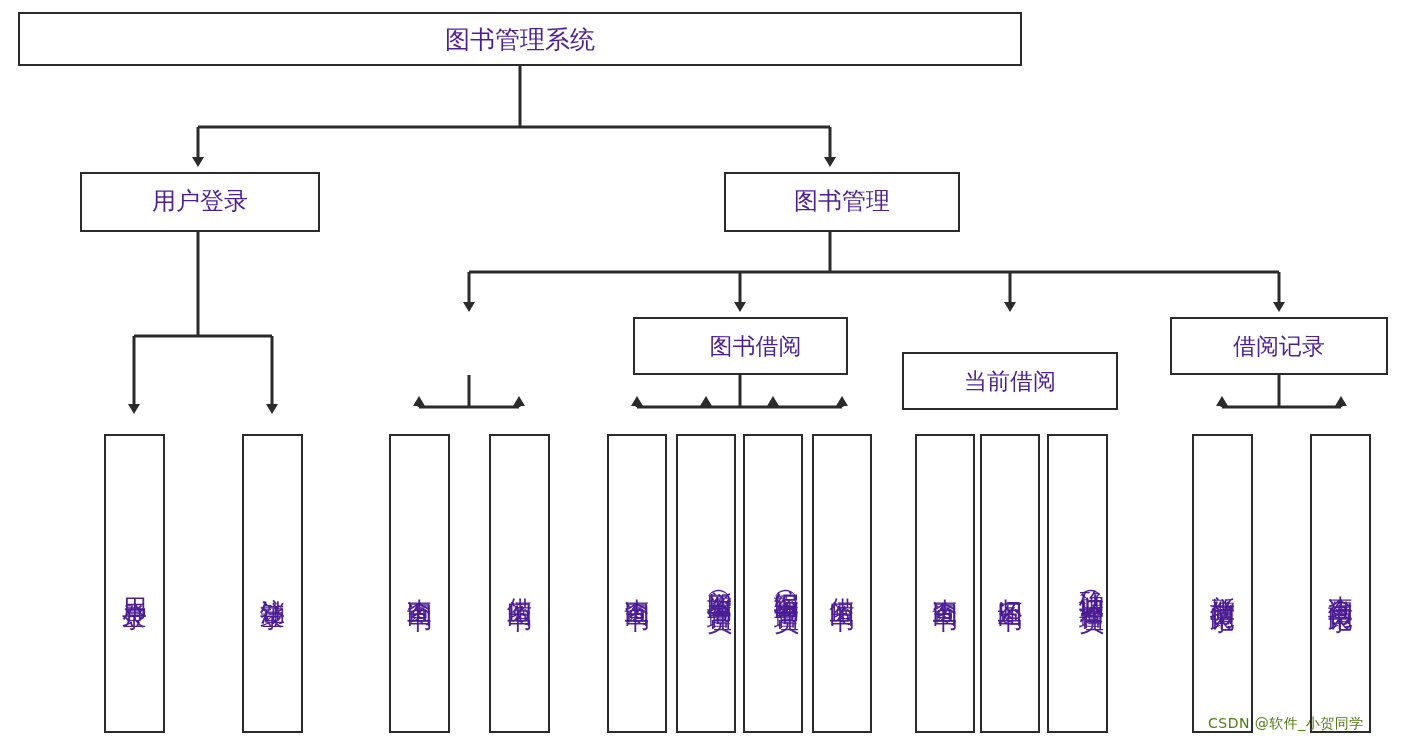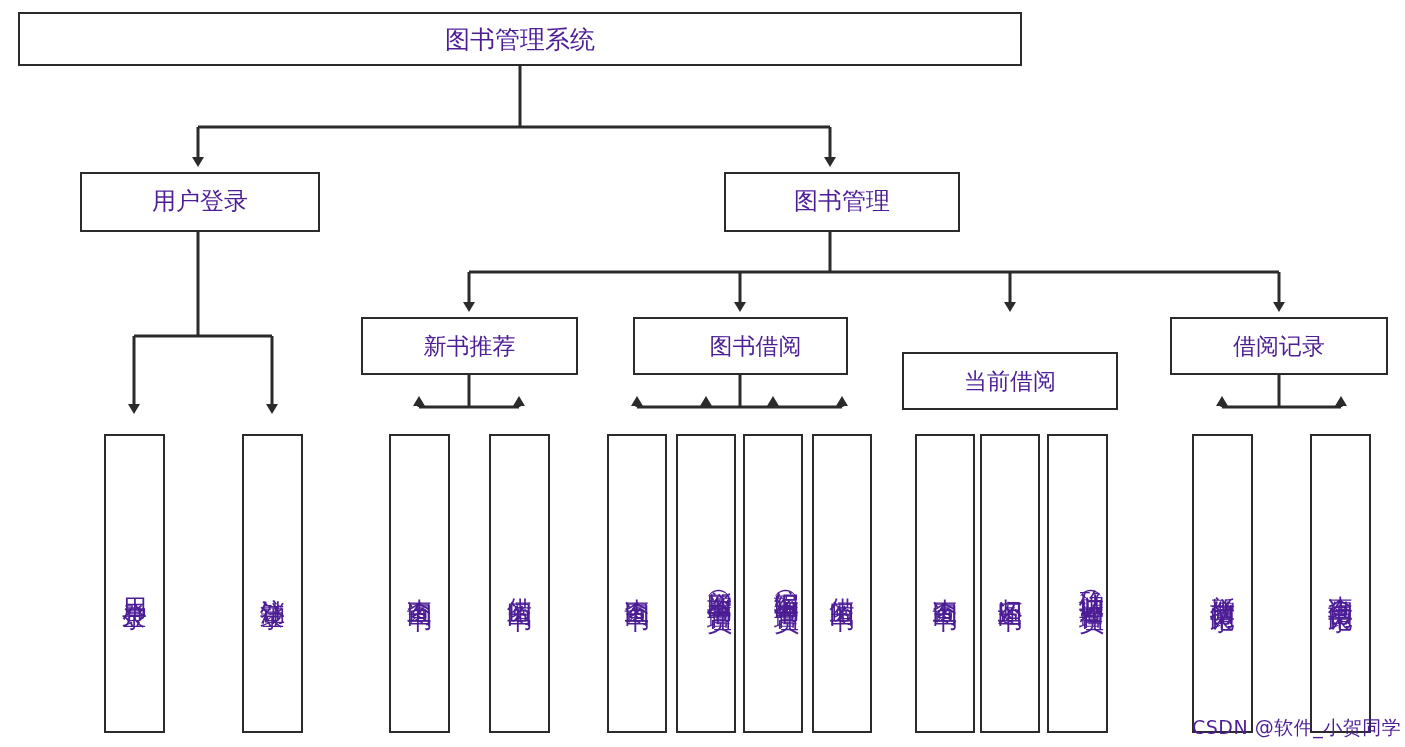"新书推荐" div.node { html: <div>新书推荐</div> -> none }
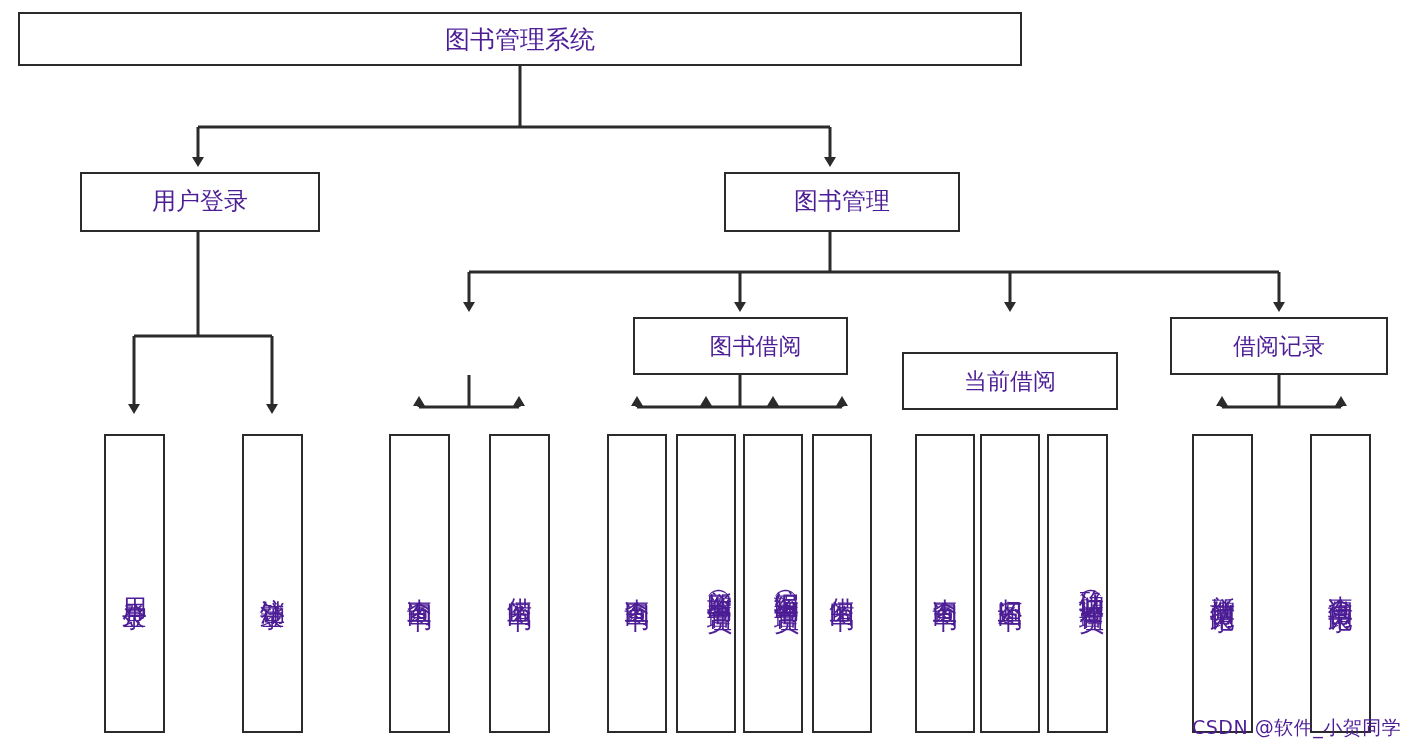"CSDN @软件_小贺同学" .watermark { color: #4c1d95 -> #4d7c0f; font-size: 19px -> 14px; margin-left: none -> 16px }
